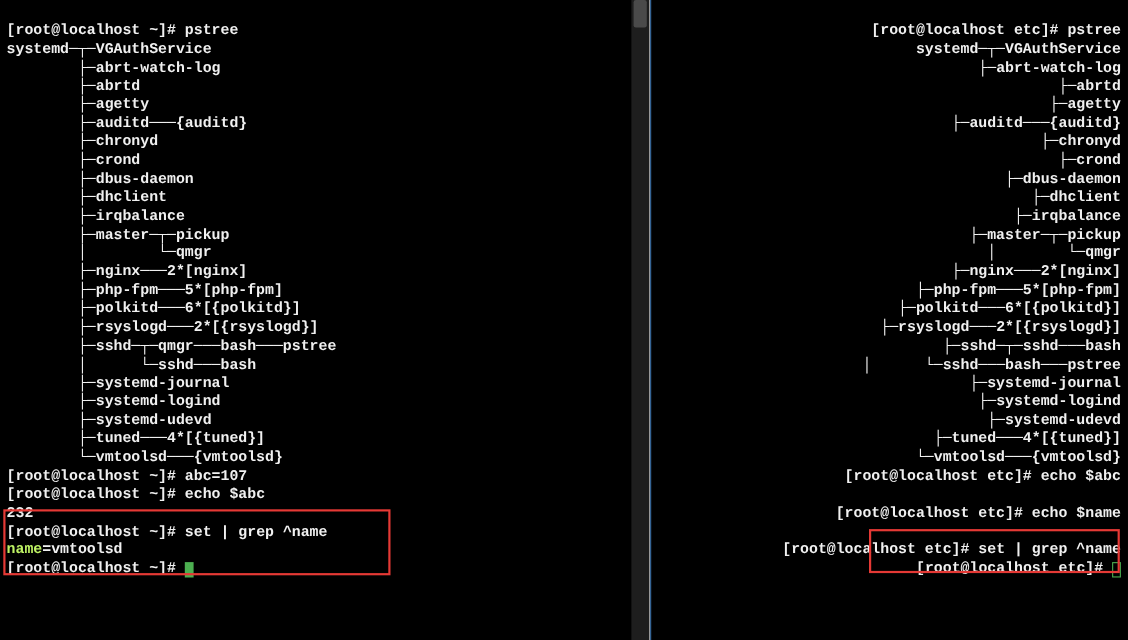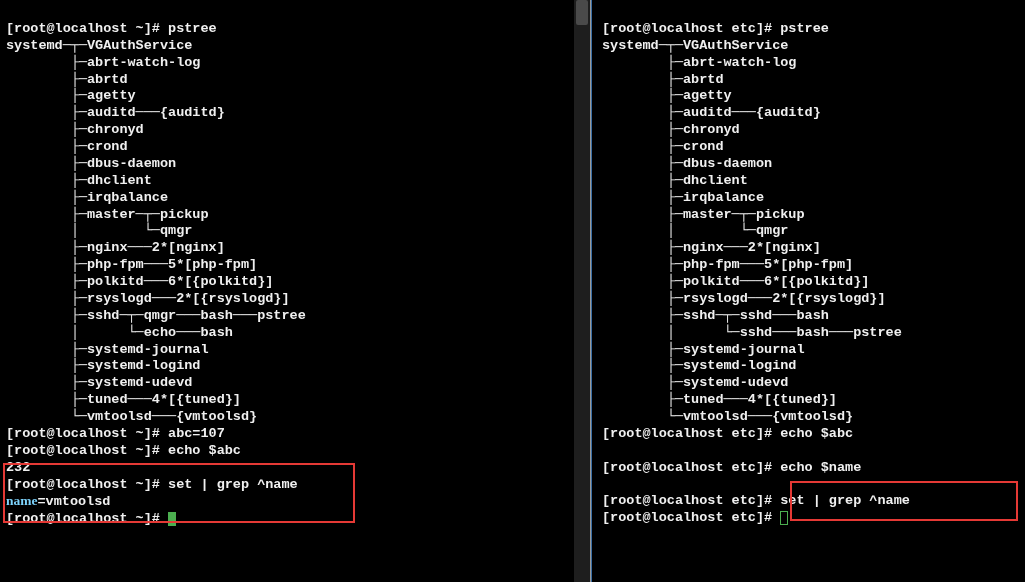"[root@localhost etc]# pstree" .term-right { text-align: none -> right }
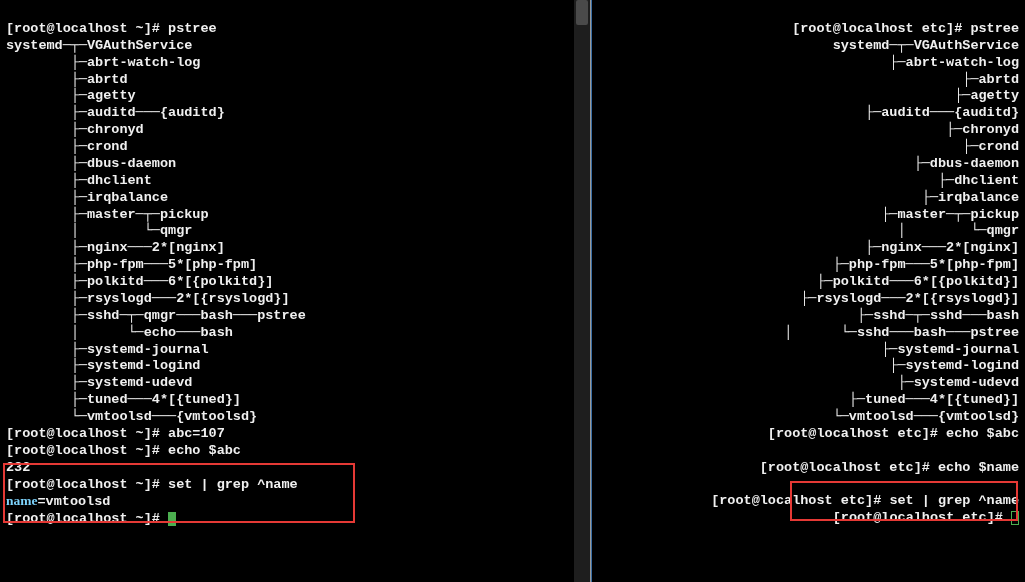"│ └─echo───bash" span { text: echo -> sshd }
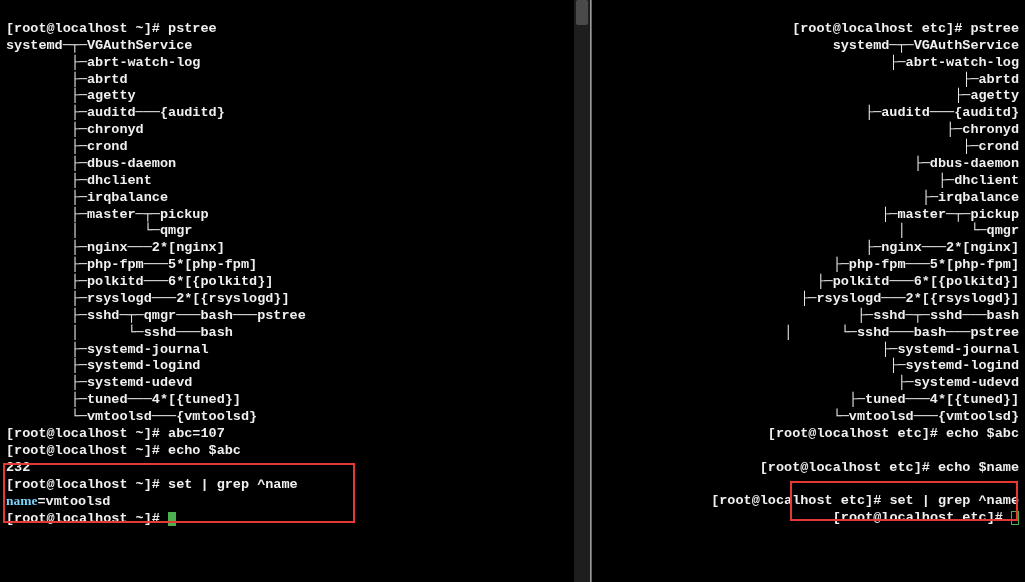"name" .hl-red { color: #7dd3fc -> #bef264; font-family: Liberation Serif, serif -> none }
